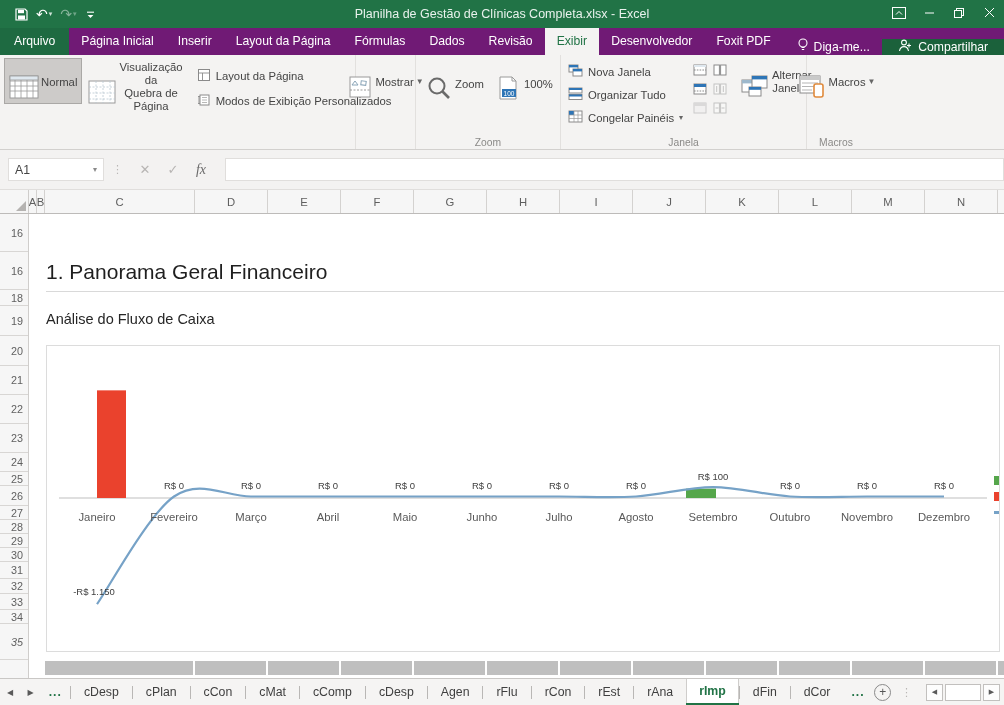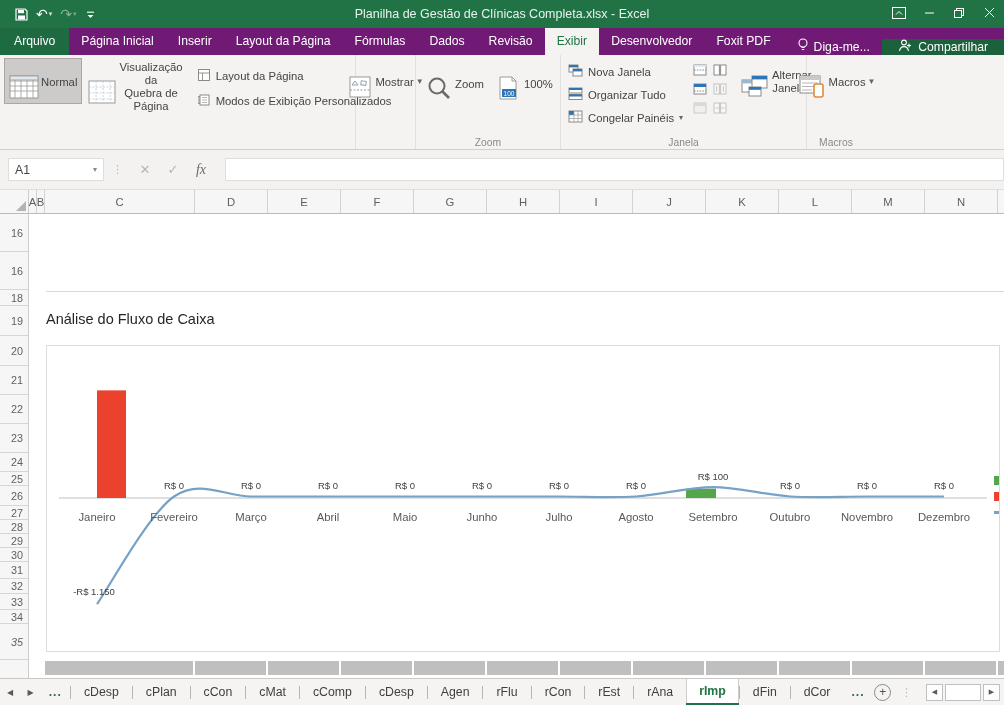"1. Panorama Geral Financeiro" div.sheet-title { html: none -> <div>1. Panorama Geral Financeiro</div> }
